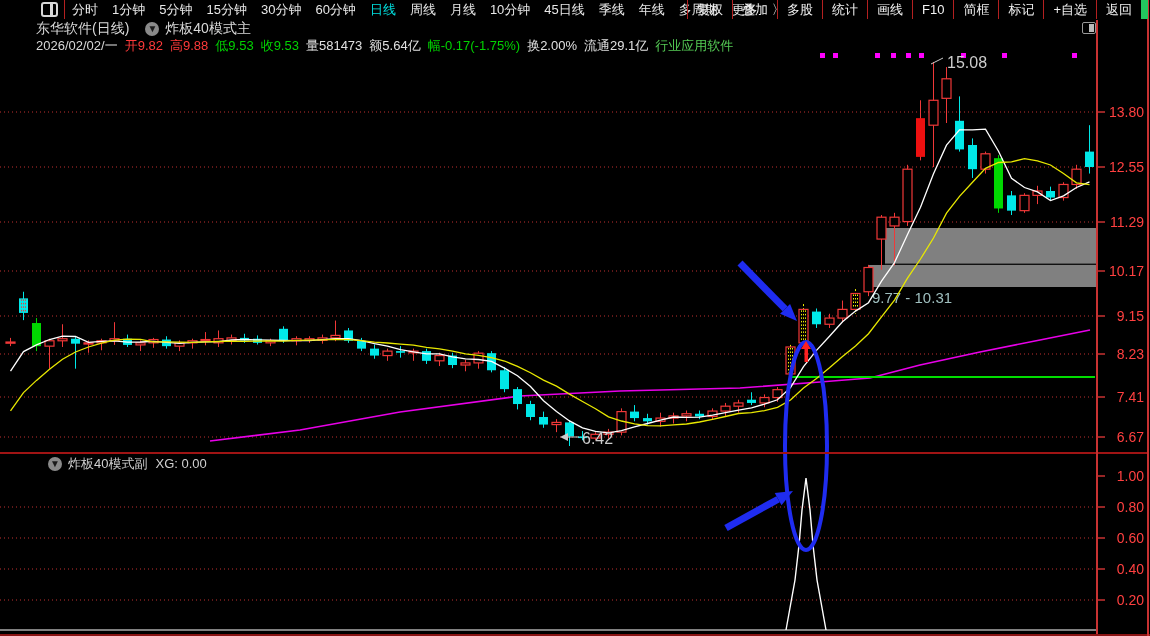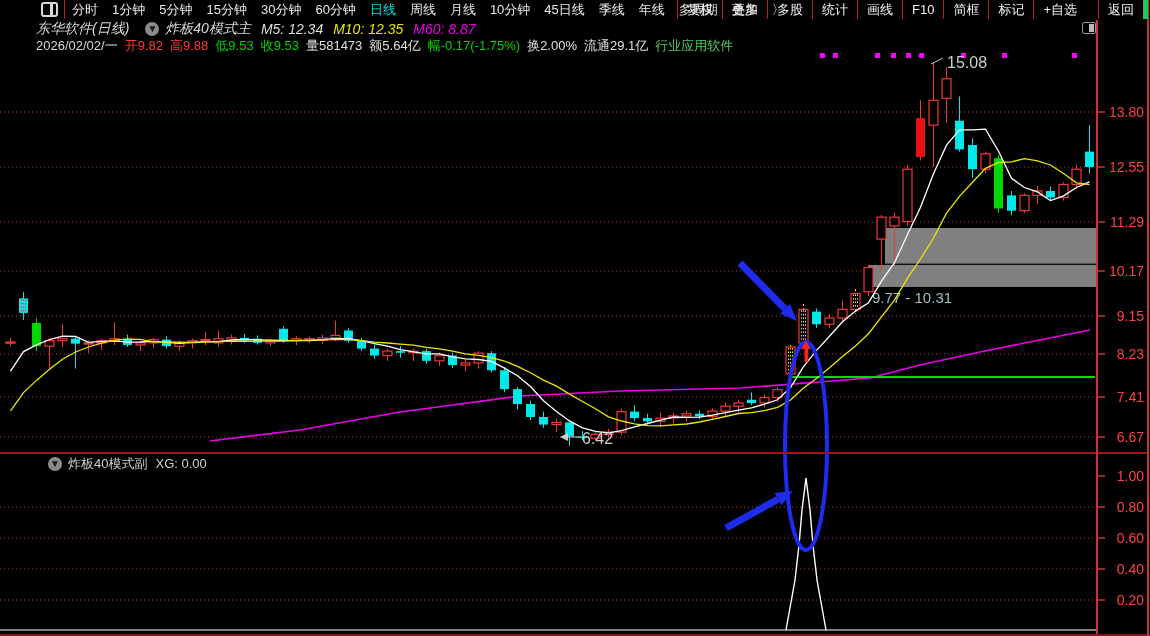"返回" .tool-btn:last-child { border-right: 5px solid #22c55e -> 7px solid #22c55e; margin-left: 12px -> none }
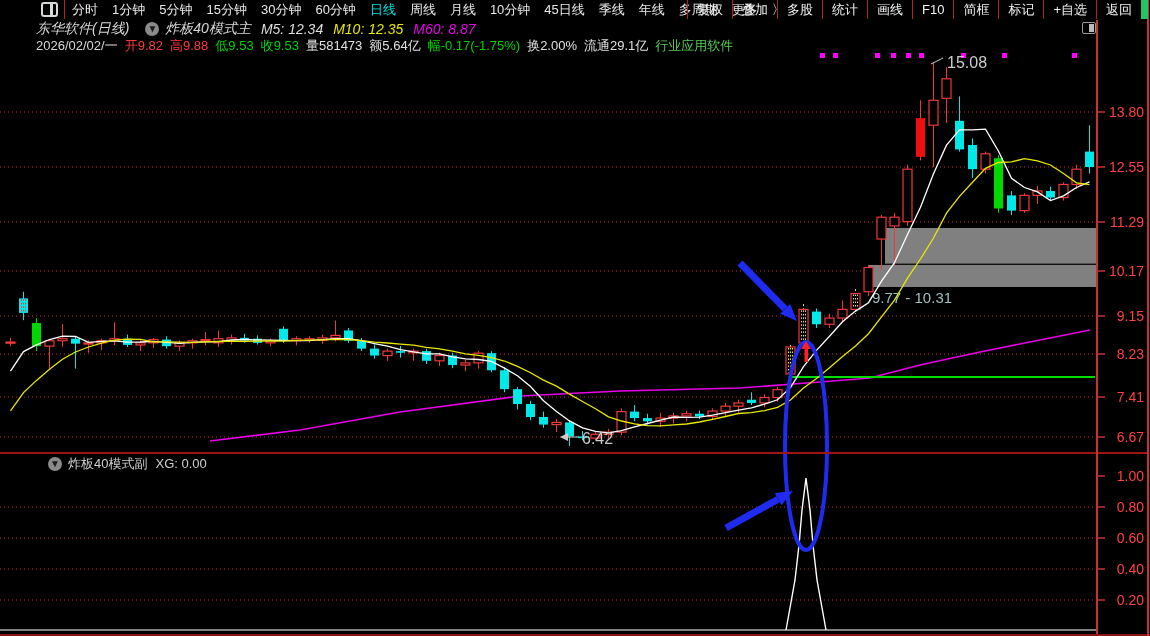"东华软件(日线)" #title-bar { font-style: italic -> none }
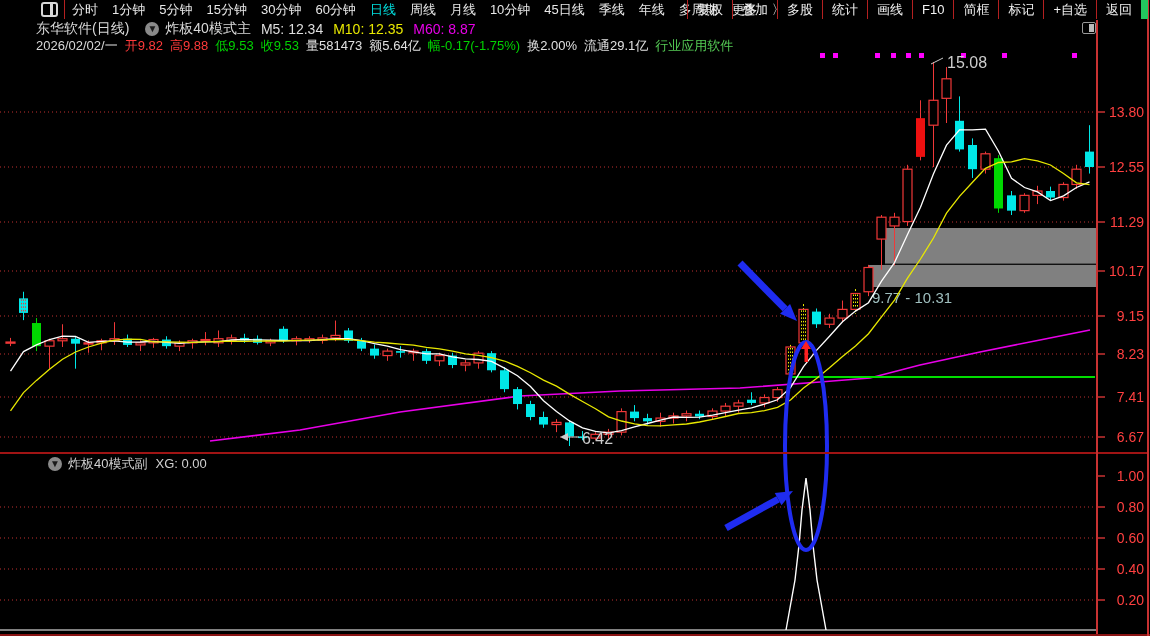"M5: 12.34 M10: 12.35 M60:" span { html: <span><span>M5: 12.34</span><span>M10: 12.35</span><span>M60: 8.87</span></span> -> none }
